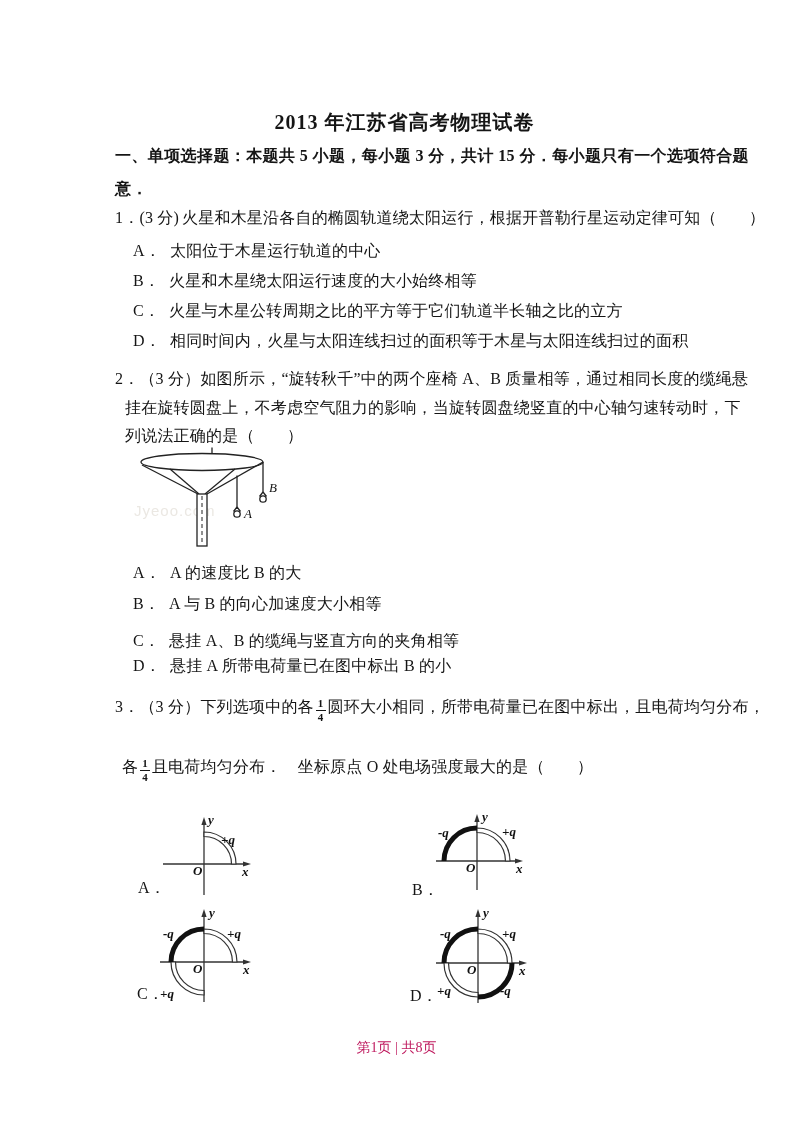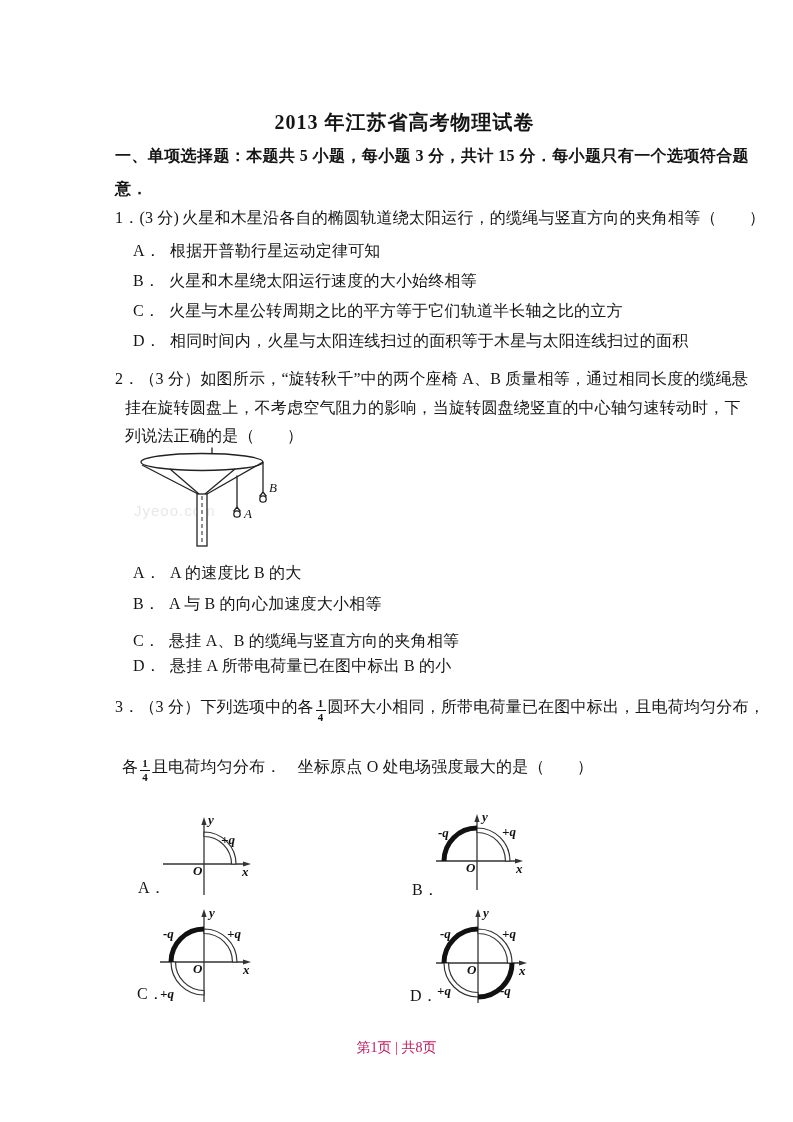"火星和木星沿各自的椭圆轨道绕太阳运行，的缆绳与竖直方向的夹角相等（ ）" span { text: 的缆绳与竖直方向的夹角相等 -> 根据开普勒行星运动定律可知 }
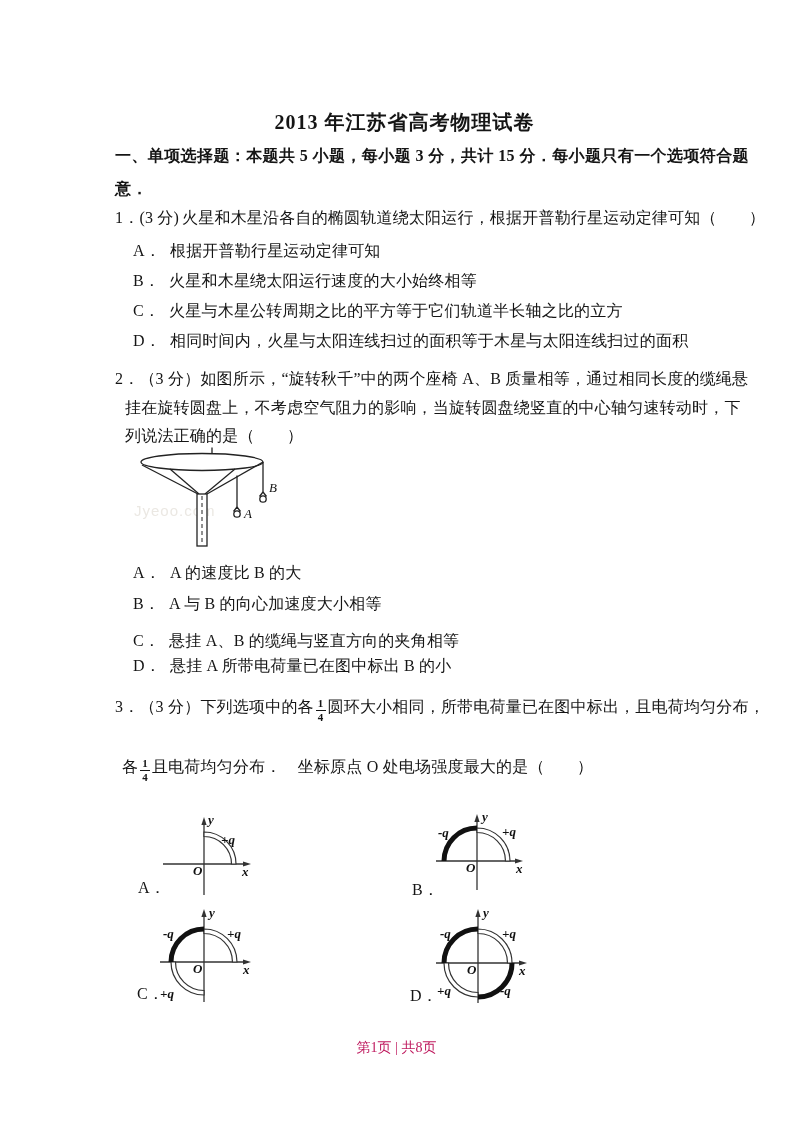"根据开普勒行星运动定律可知" span { text: 根据开普勒行星运动定律可知 -> 太阳位于木星运行轨道的中心 }
